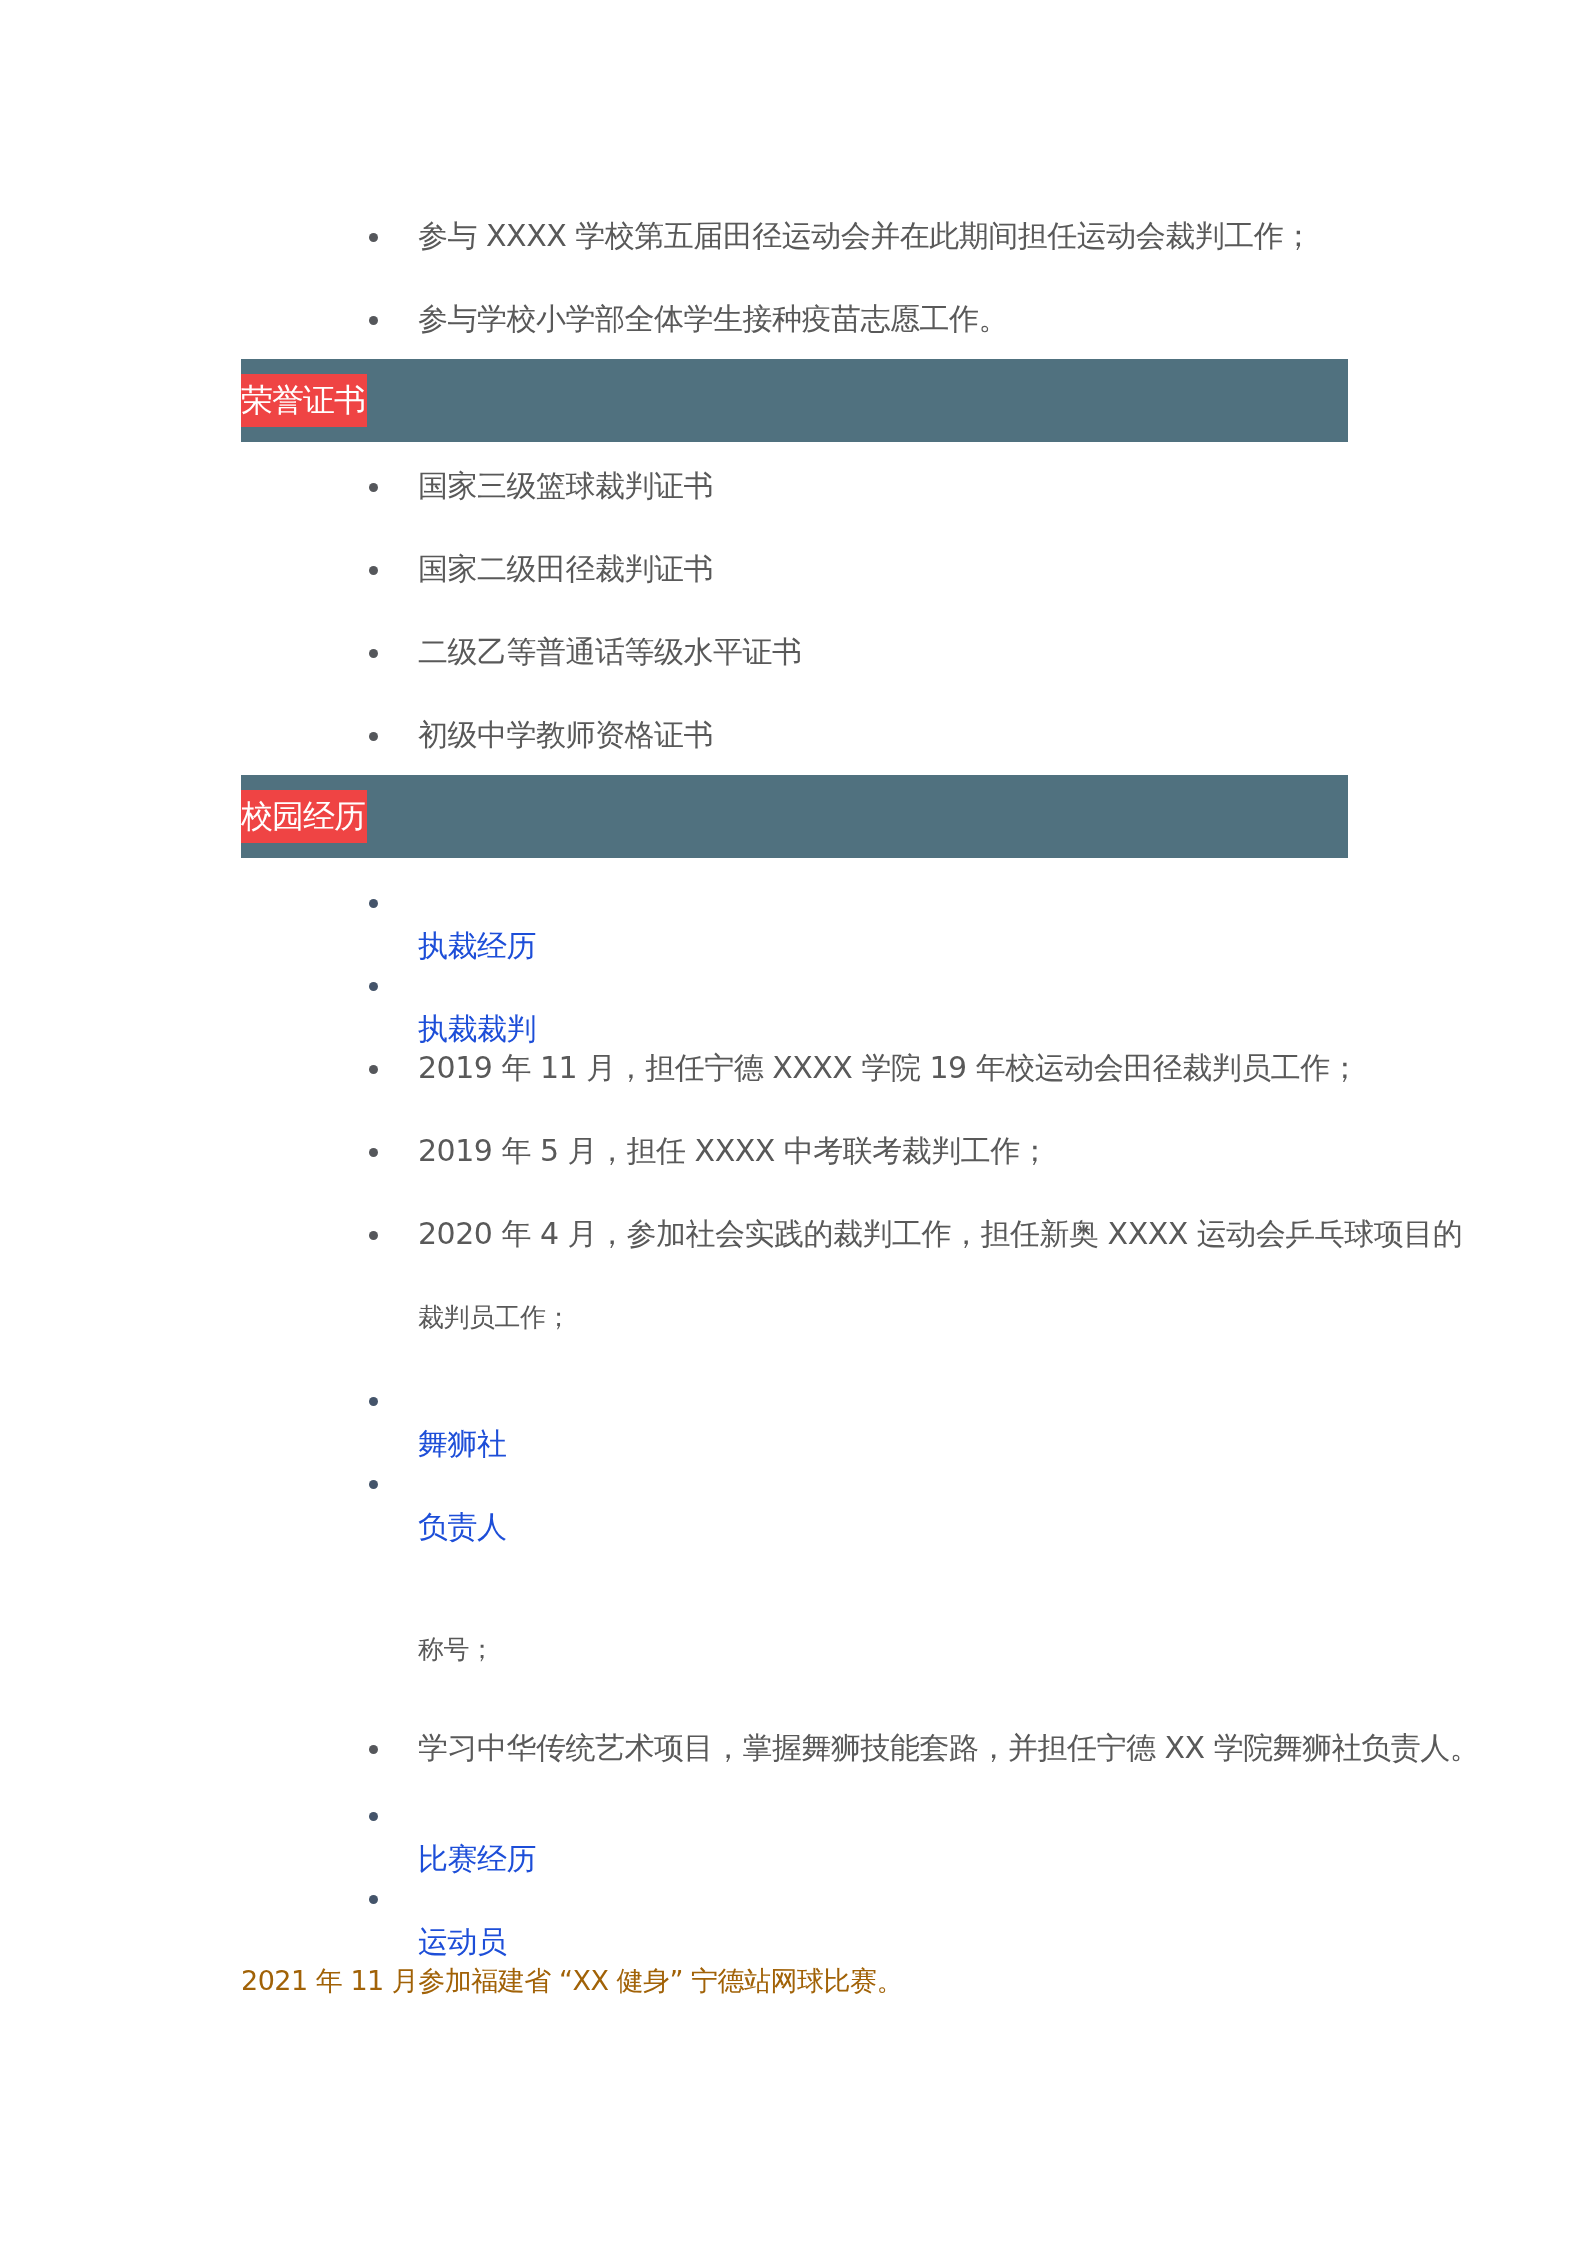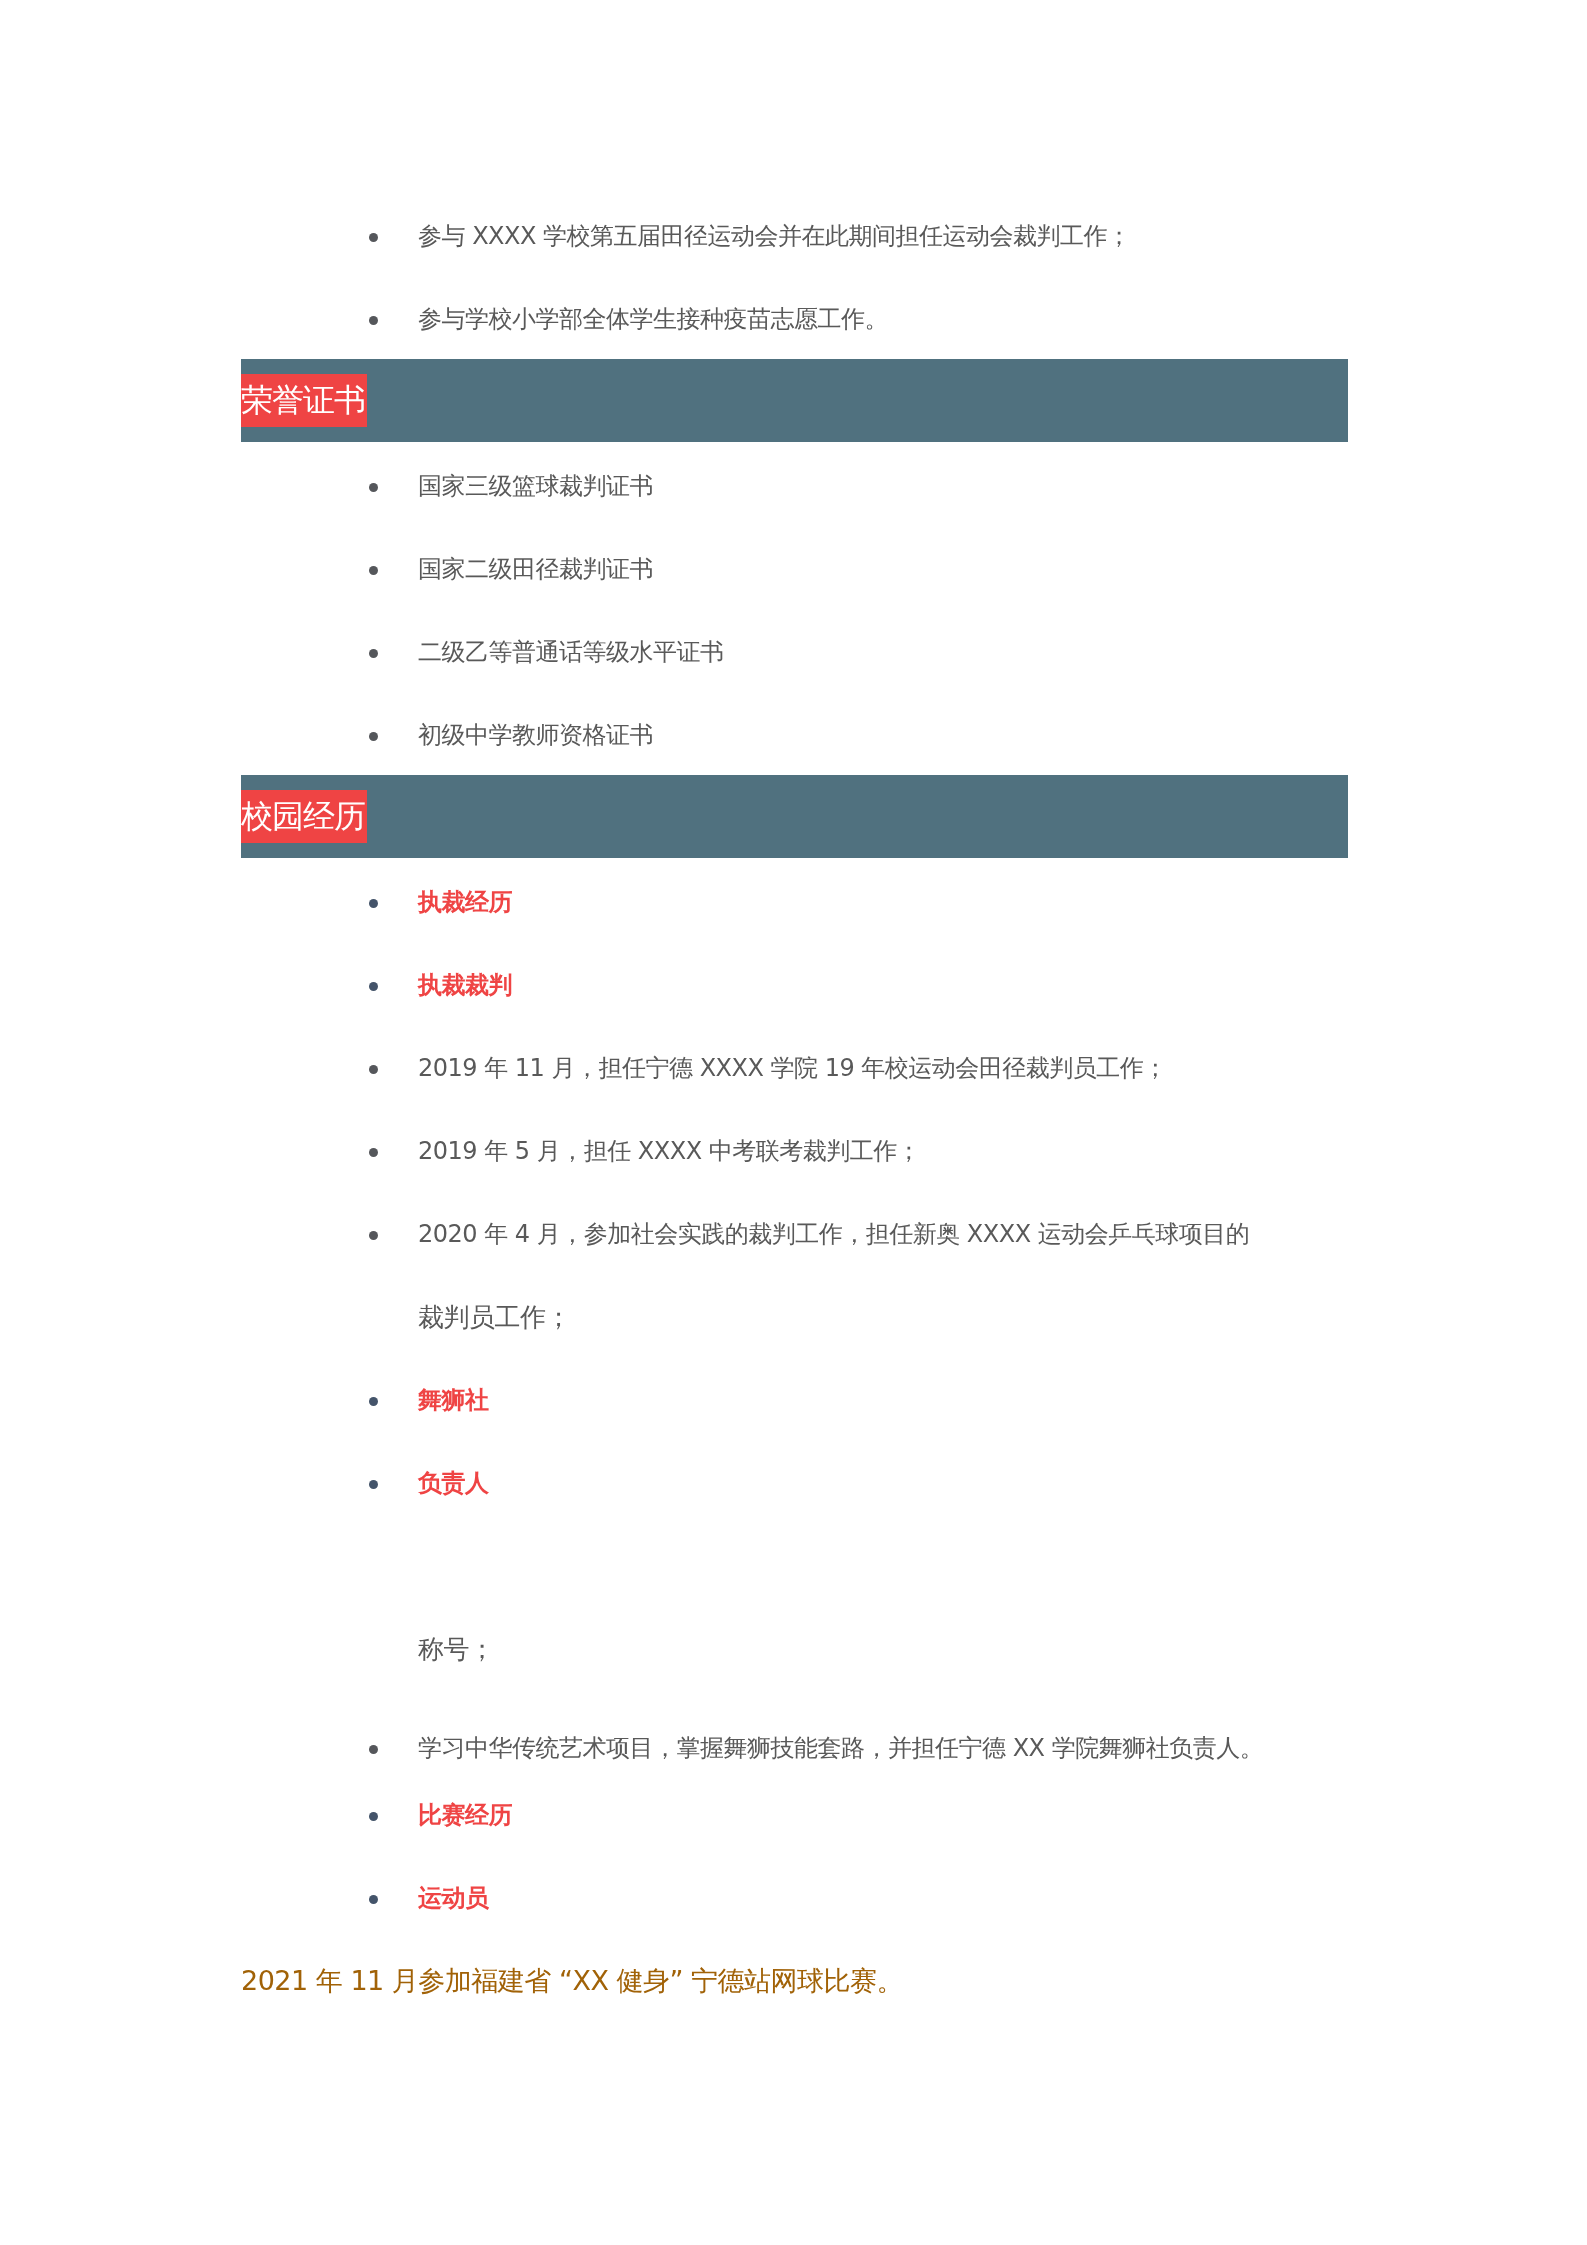"参与 XXXX 学校第五届田径运动会并在此期间担任运动会裁判工作；" .item .text { font-size: 24px -> 30px }
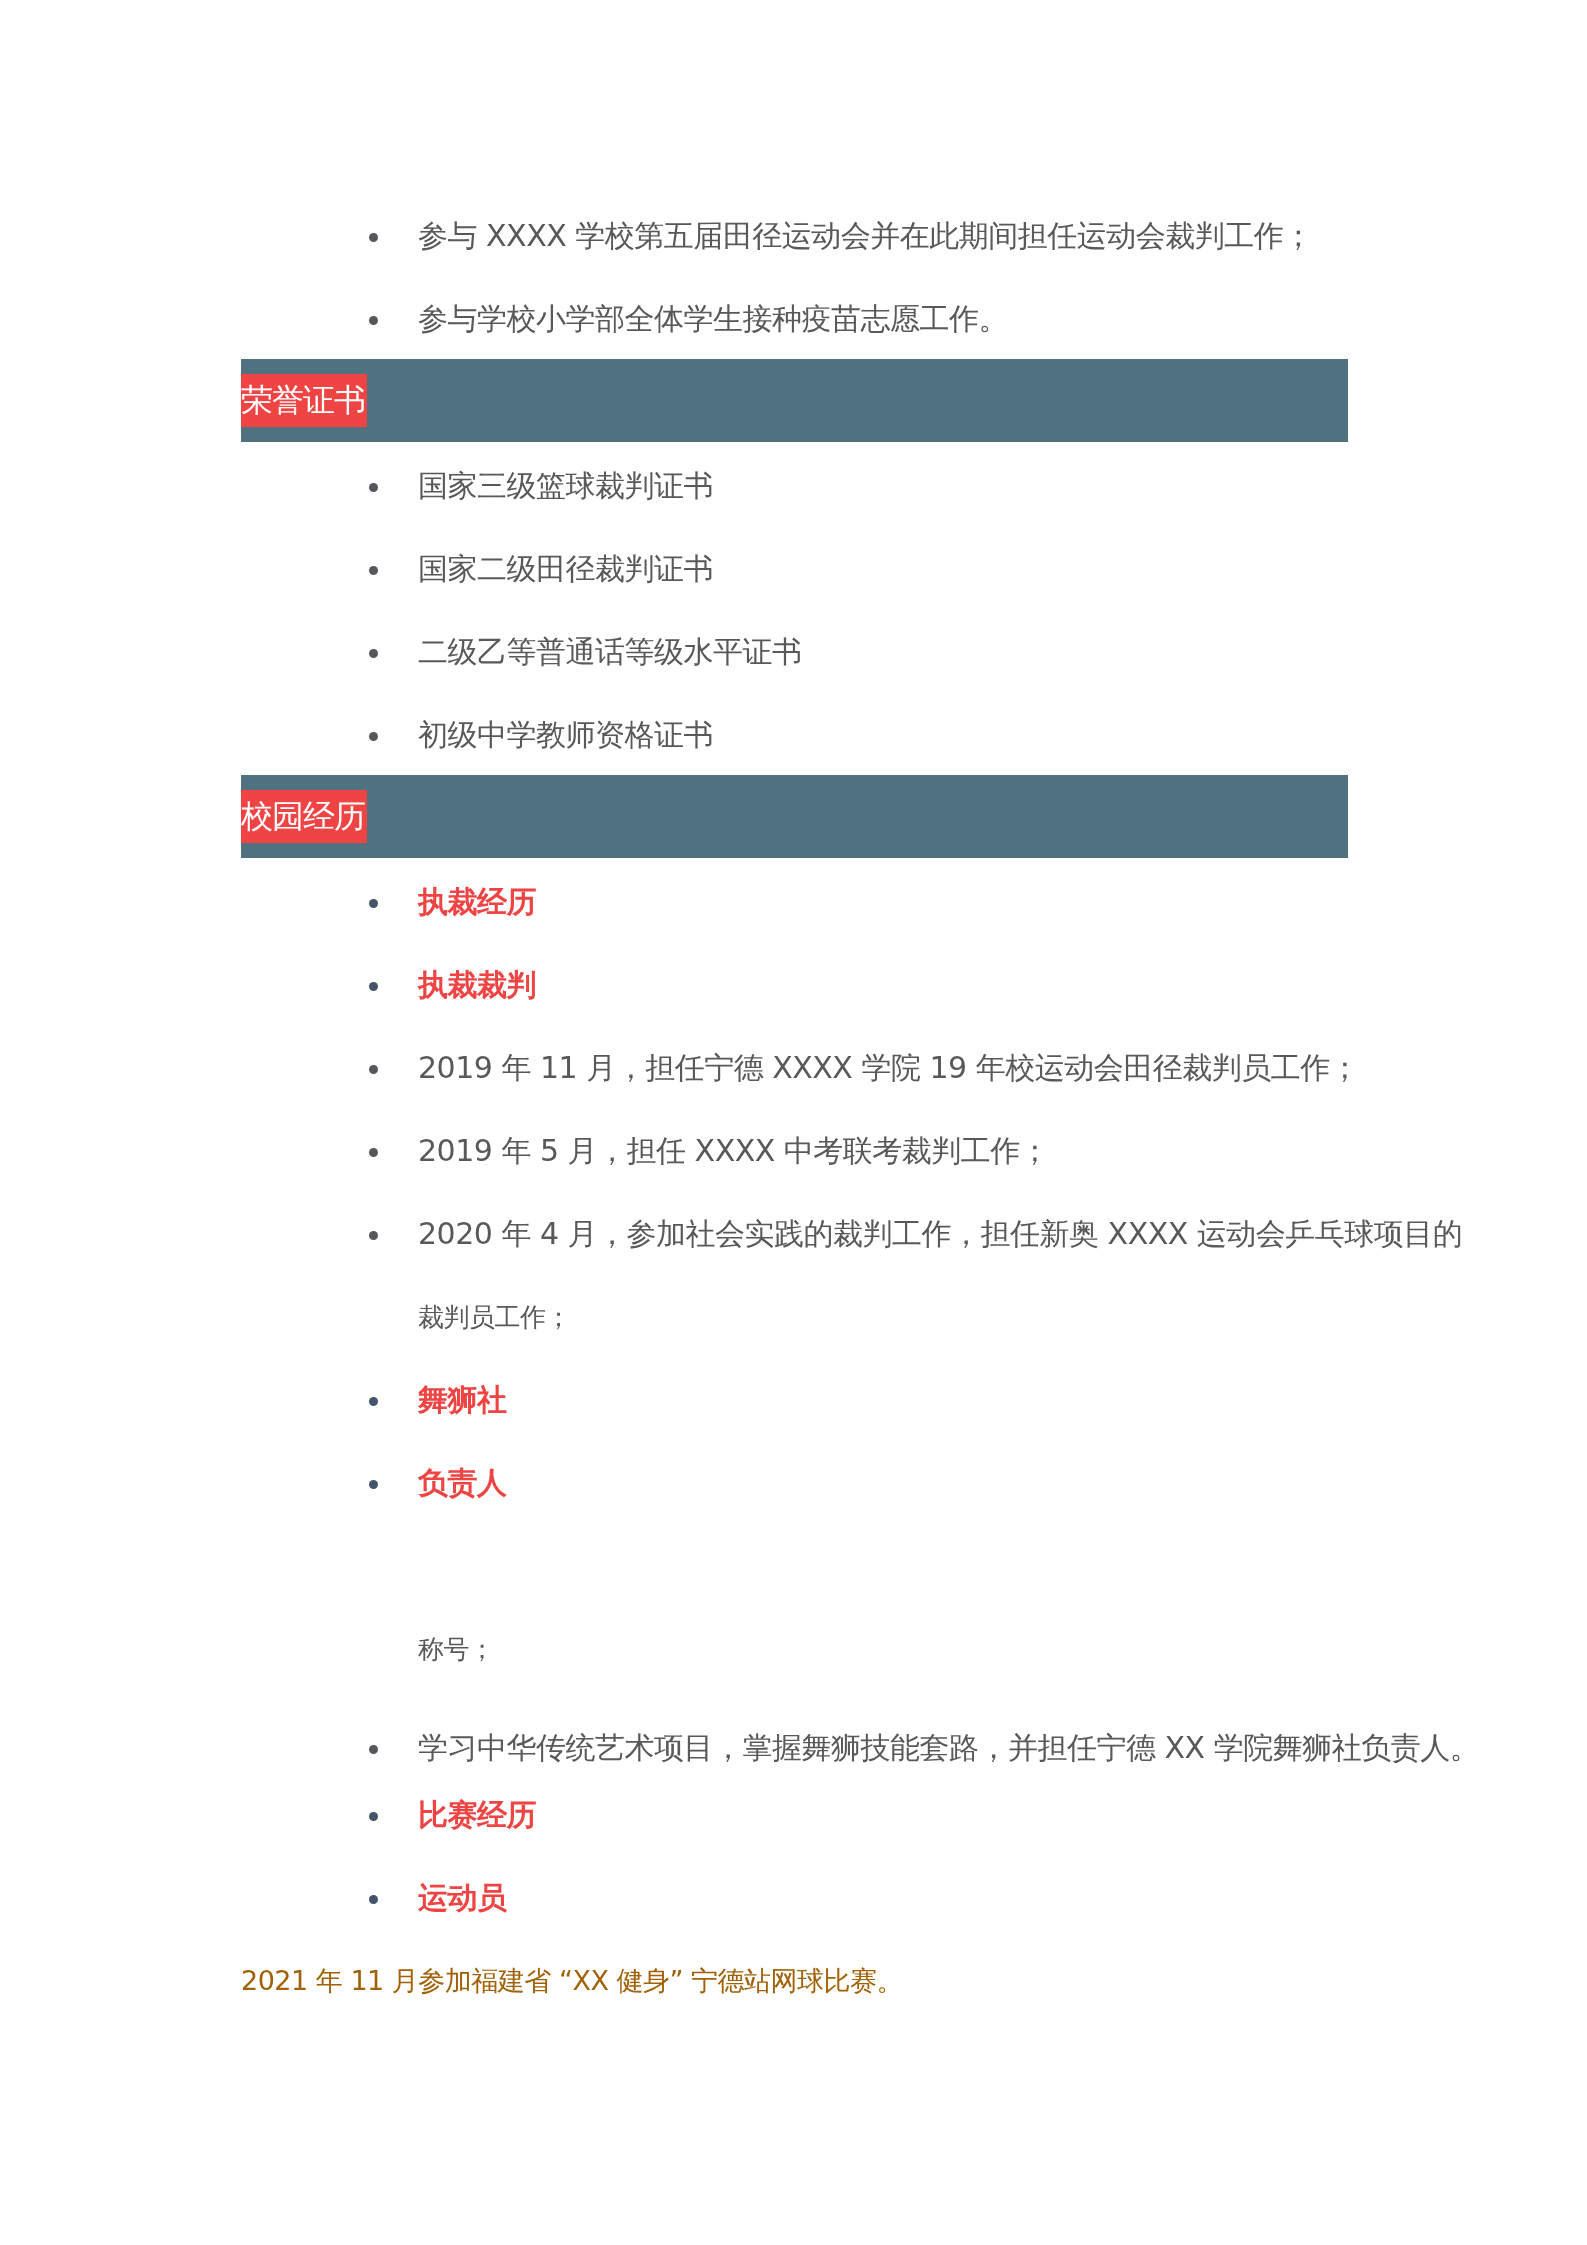"执裁经历" .item.bold .text { color: #ef4444 -> #1d4ed8; font-weight: bold -> normal; margin-top: none -> 44px }
